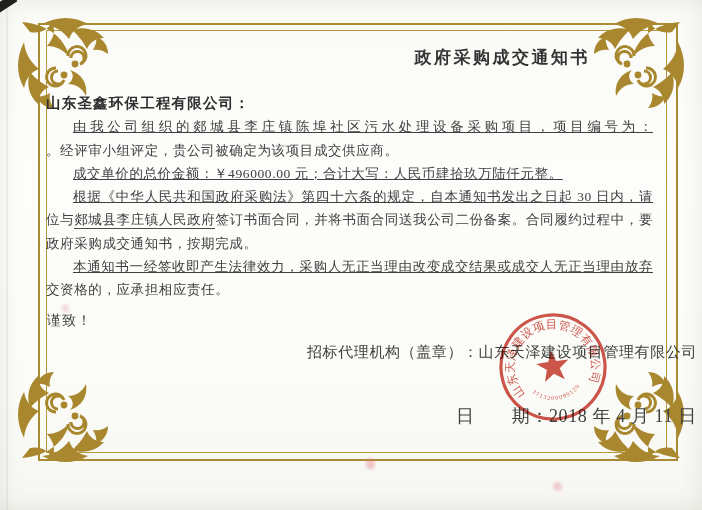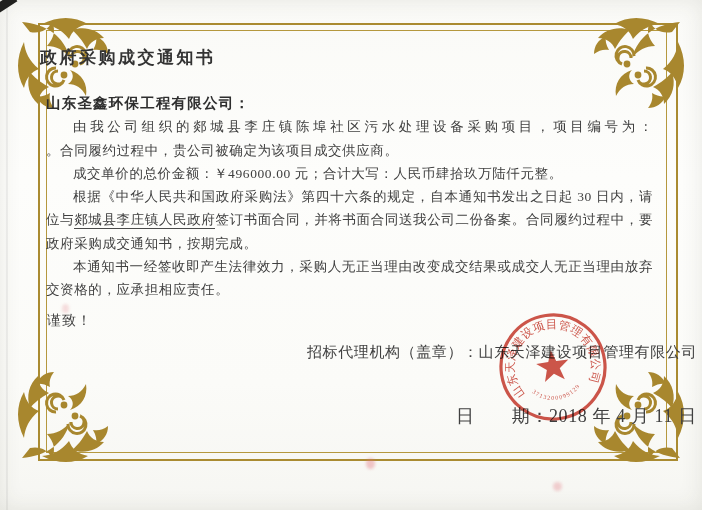"政府采购成交通知书" .title { text-align: left -> right }
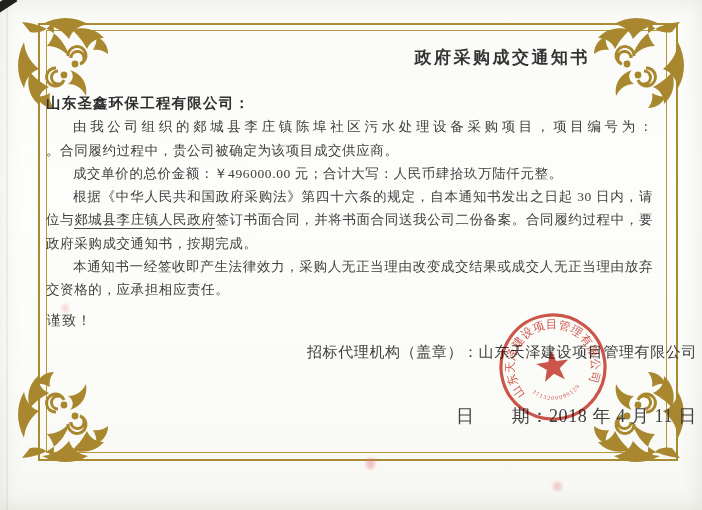"由我公司组织的郯城县李庄镇陈埠社区污水处理设备采购项目，项目编号为：" .ind { text-decoration: none -> underline }
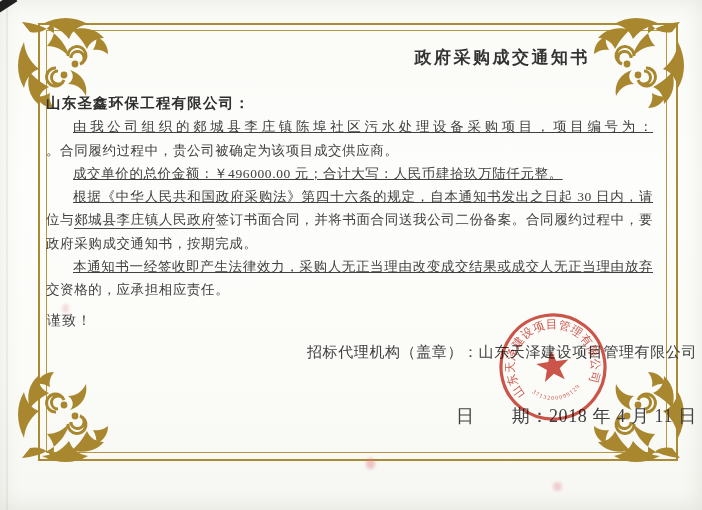"。合同履约过程中，贵公司被确定为该项目成交供应商。" span { text: 合同履约过程中 -> 经评审小组评定 }
